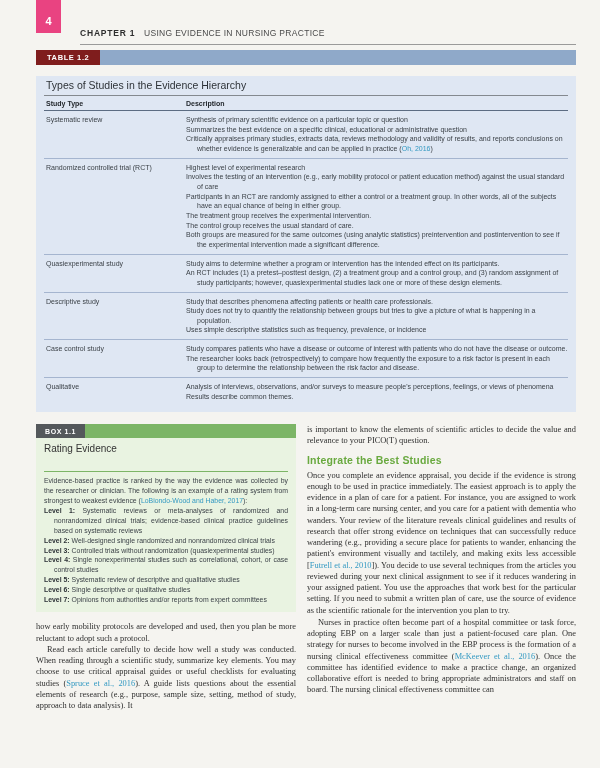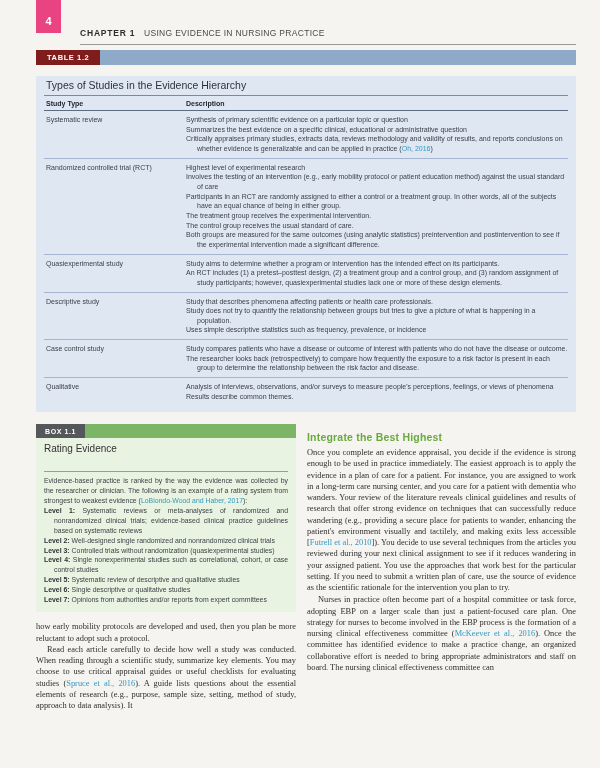"is important to know the" p.body-p { html: none -> <p>is important to know the elements of scientific articles to decide the value and relevance to your PICO(T) question.</p> }
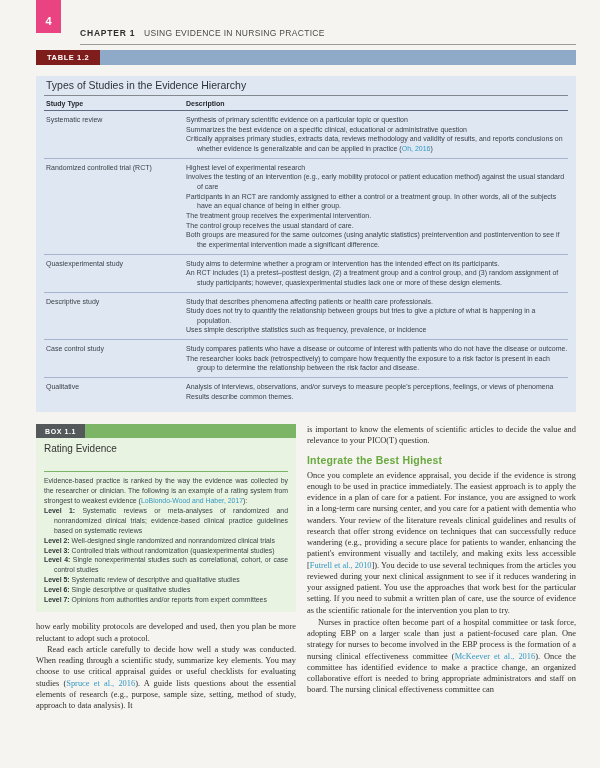"Integrate the Best Highest" h2.sect-heading { text: Highest -> Studies }
